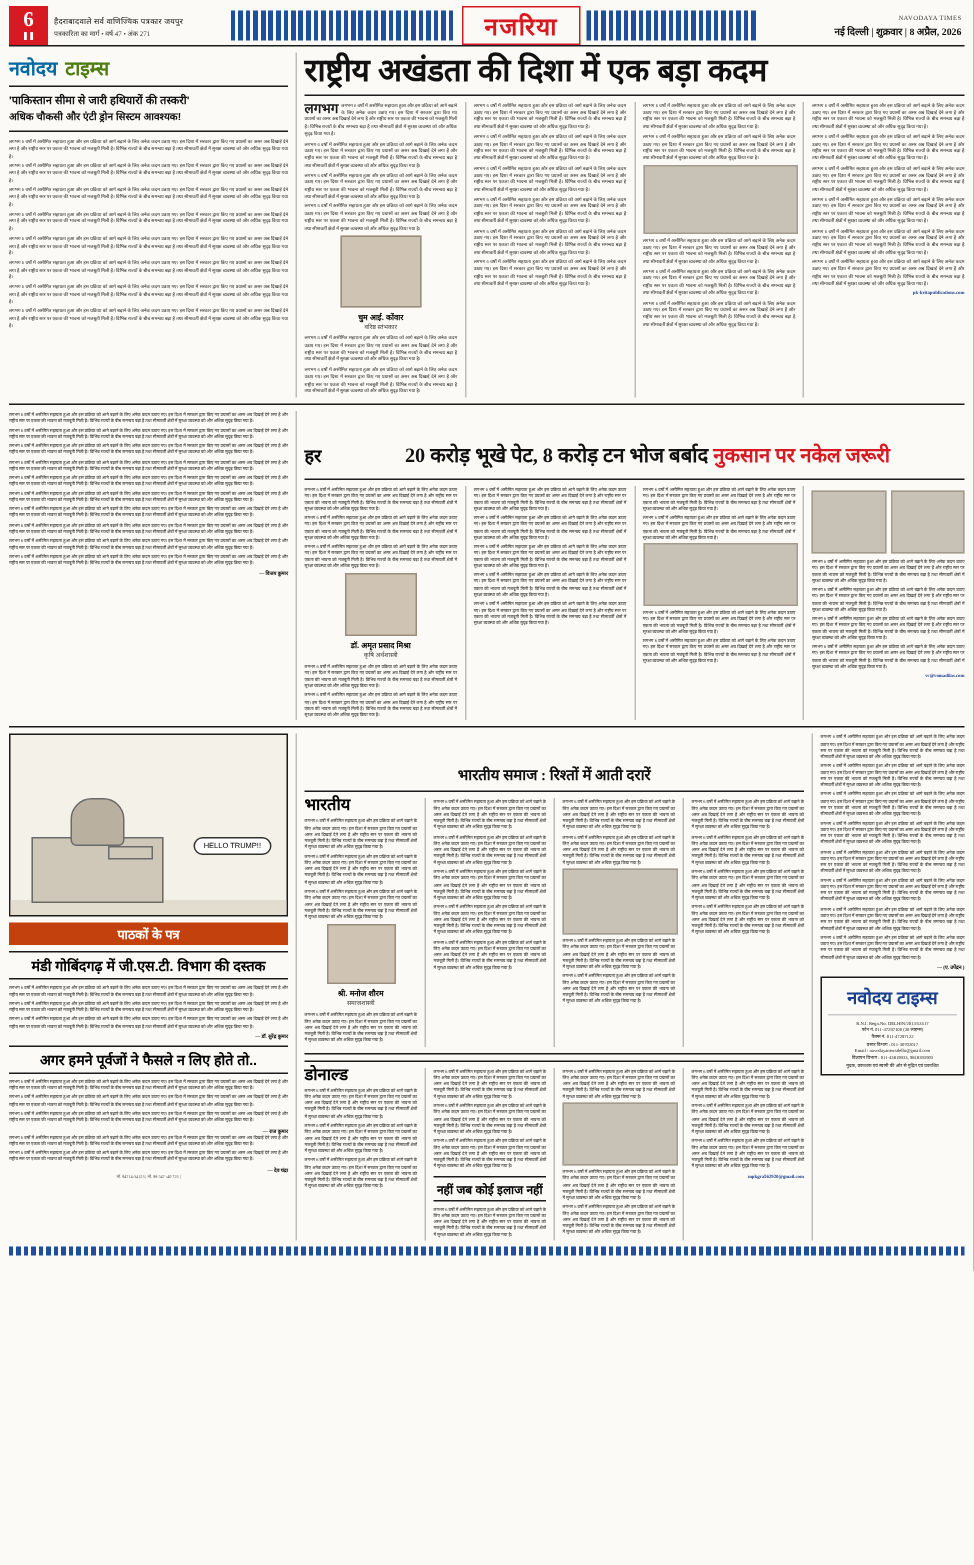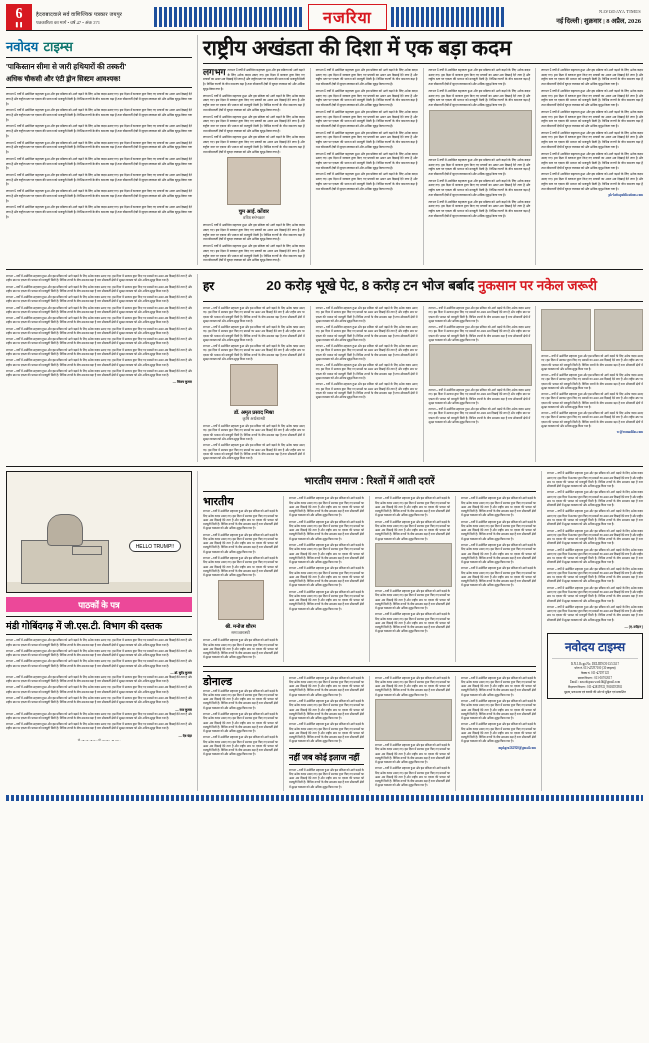"टाइम्स" .logobox .lg span { color: #0f766e -> #4d7c0f }
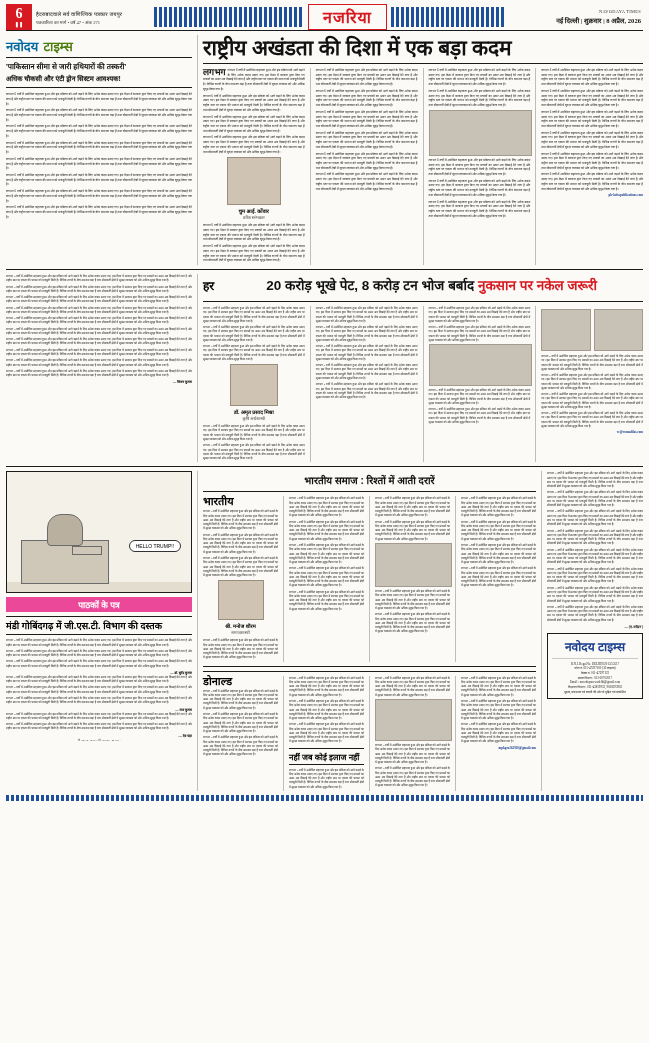"20 करोड़ भूखे पेट, 8" h2.sec { font-family: Liberation Sans, sans-serif -> Liberation Serif, serif; margin: 2px 0 3px 0 -> 20px 0 3px 0 }
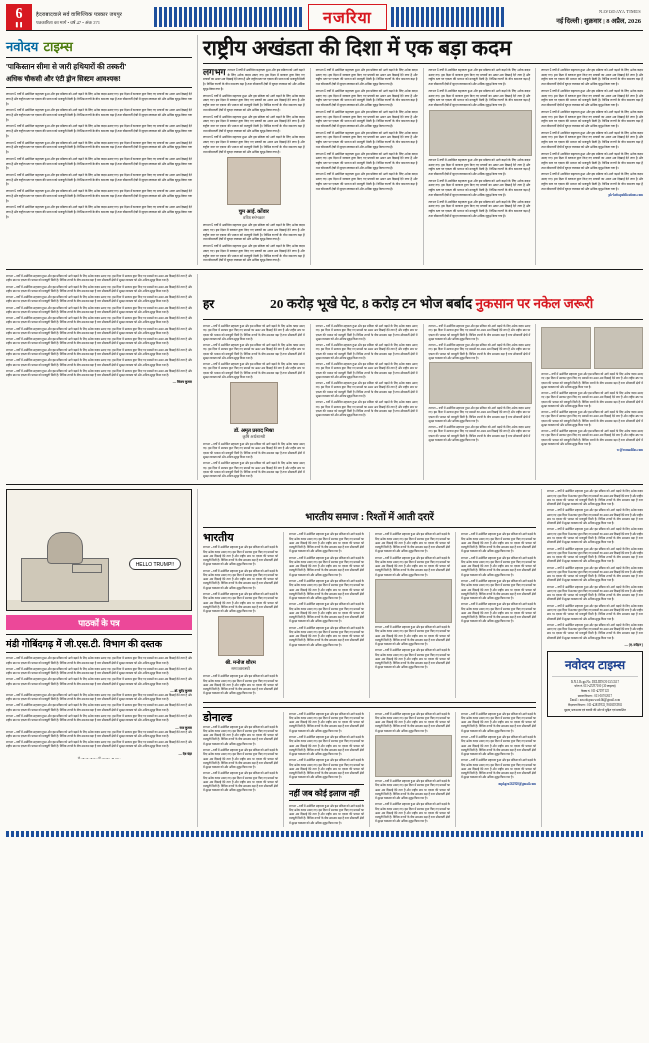"पाठकों के पत्र" .letterhead { background: #ec4899 -> #c2410c }
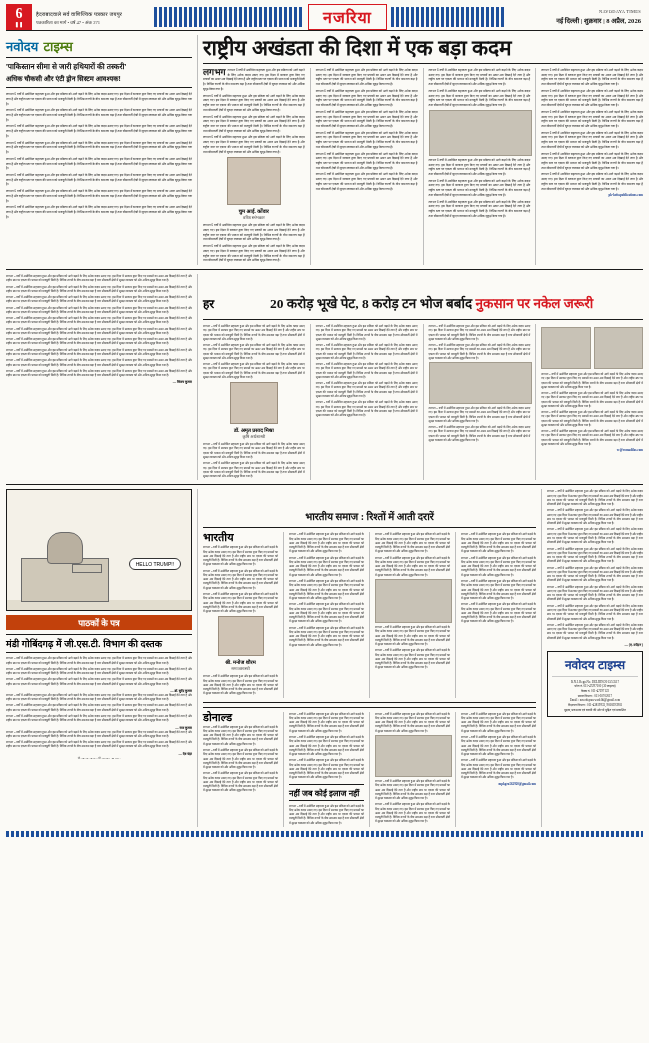"मंडी गोबिंदगढ़ में जी.एस.टी. विभाग" .barhead { text-align: left -> center }
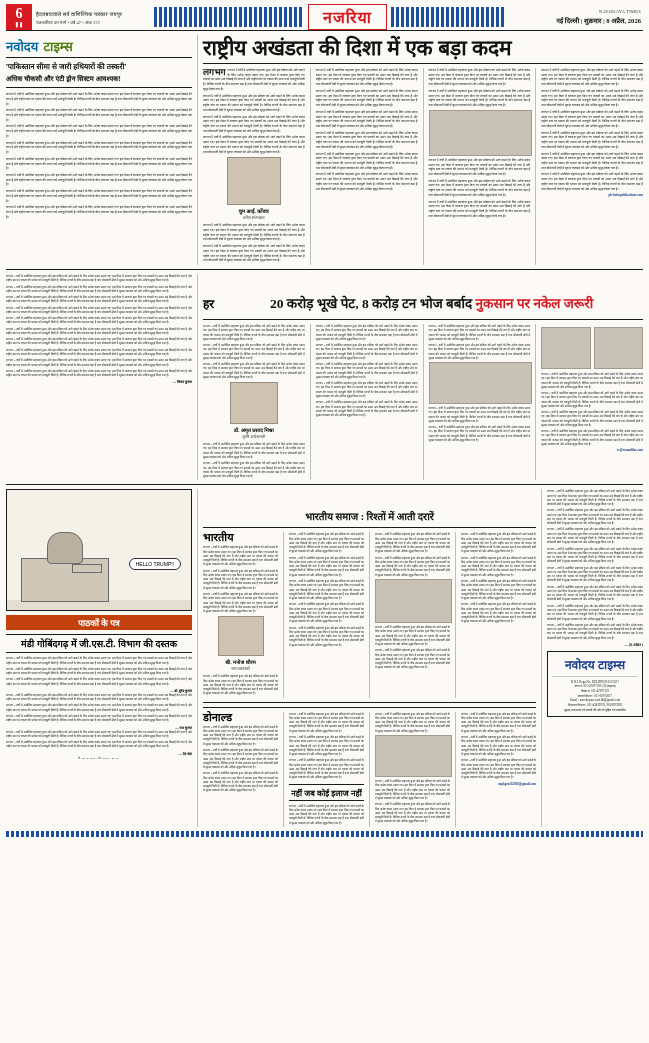"अगर हमने पूर्वजों ने फैसले" div.barhead { html: none -> <div>अगर हमने पूर्वजों ने फैसले न लिए होते तो..</div> }
